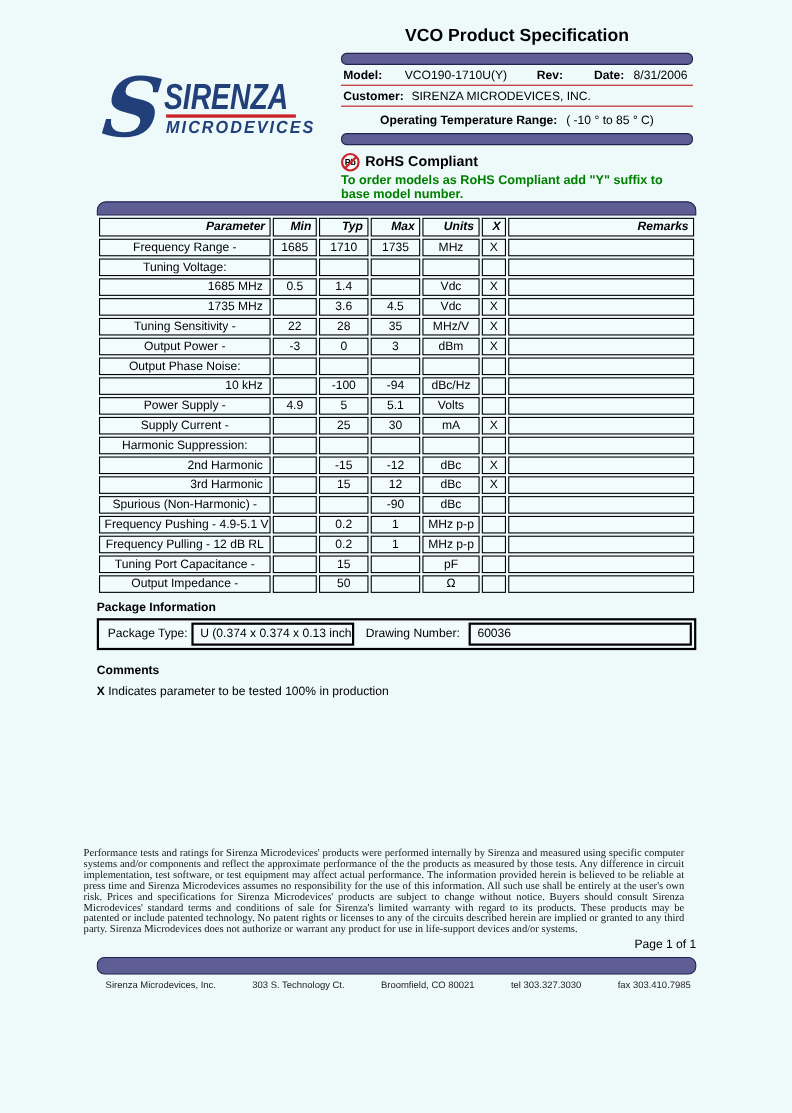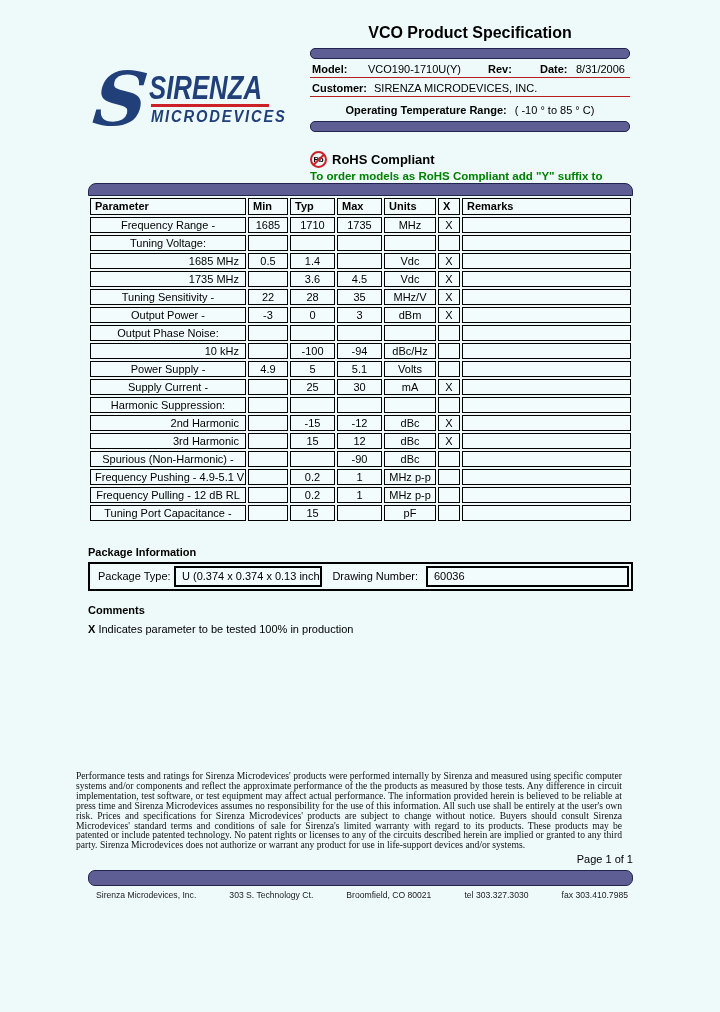"Pb" .rohs-row { align-items: center -> none; margin-top: 19px -> 7px }
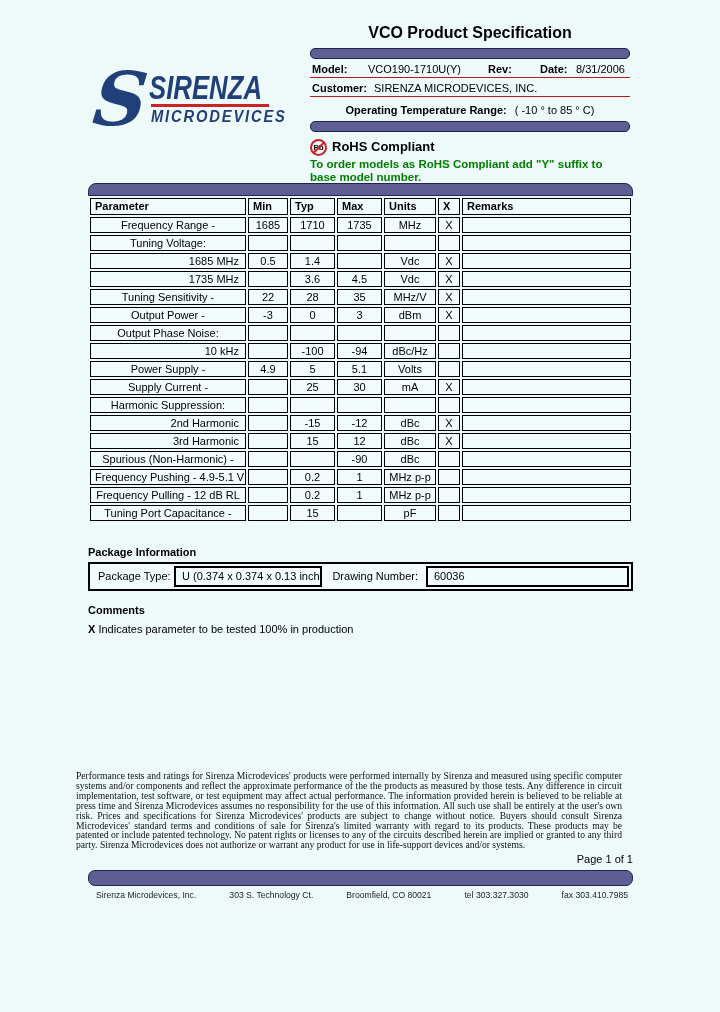"Parameter" table.spec th { font-style: none -> italic; text-align: left -> right }
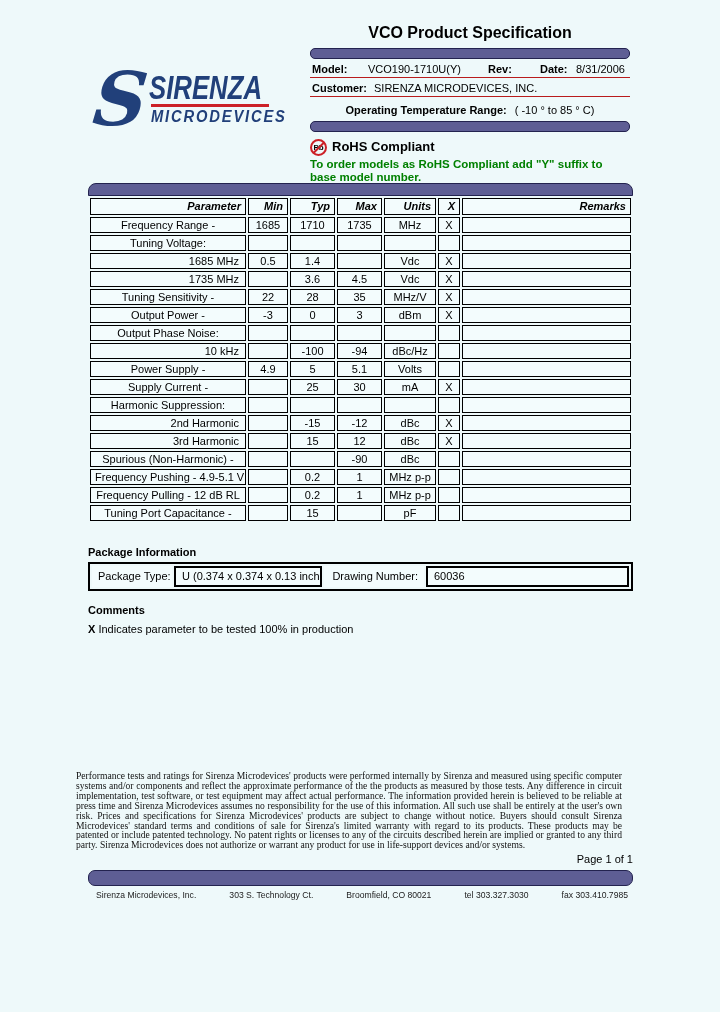"Output Impedance -" tr { html: none -> <tr> <td>Output Impedance -</td> <td>&nbsp;</td> <td>50</td> <td>&nbsp;</td> <td>Ω</td> <td>&nbsp;</td> <td>&nbsp;</td> </tr> }
